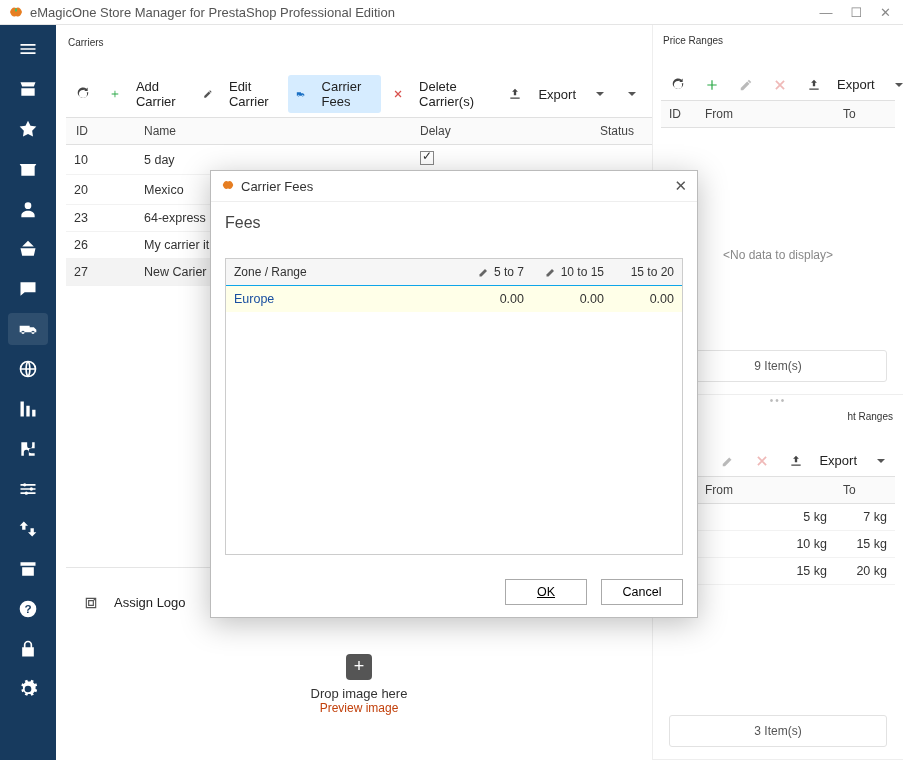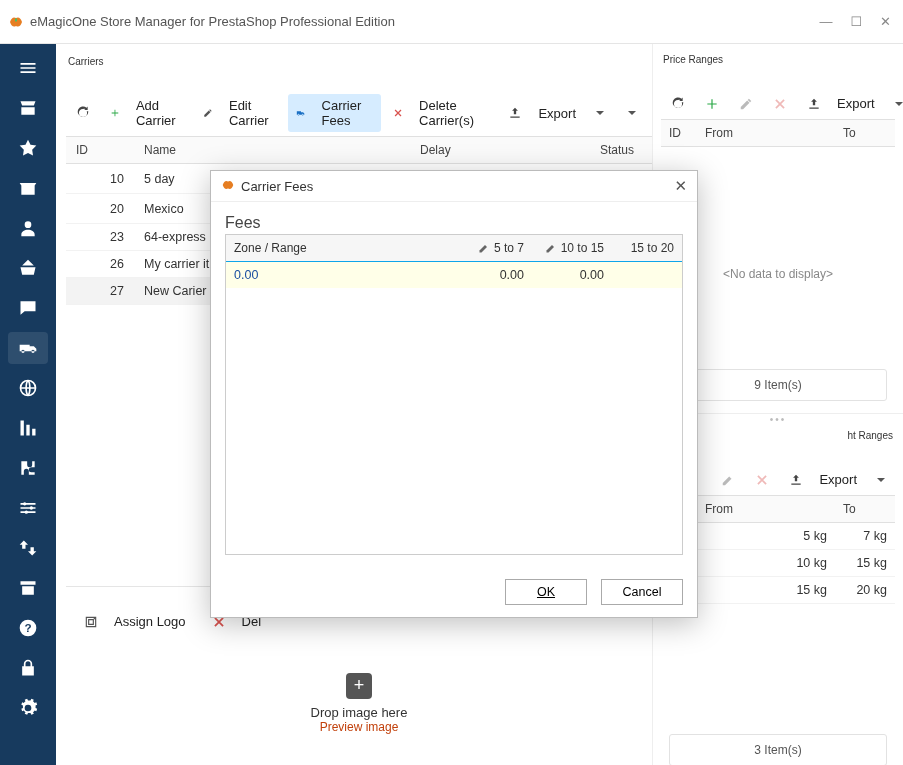"eMagicOne Store Manager for PrestaShop" .titlebar { height: 44px -> 25px }
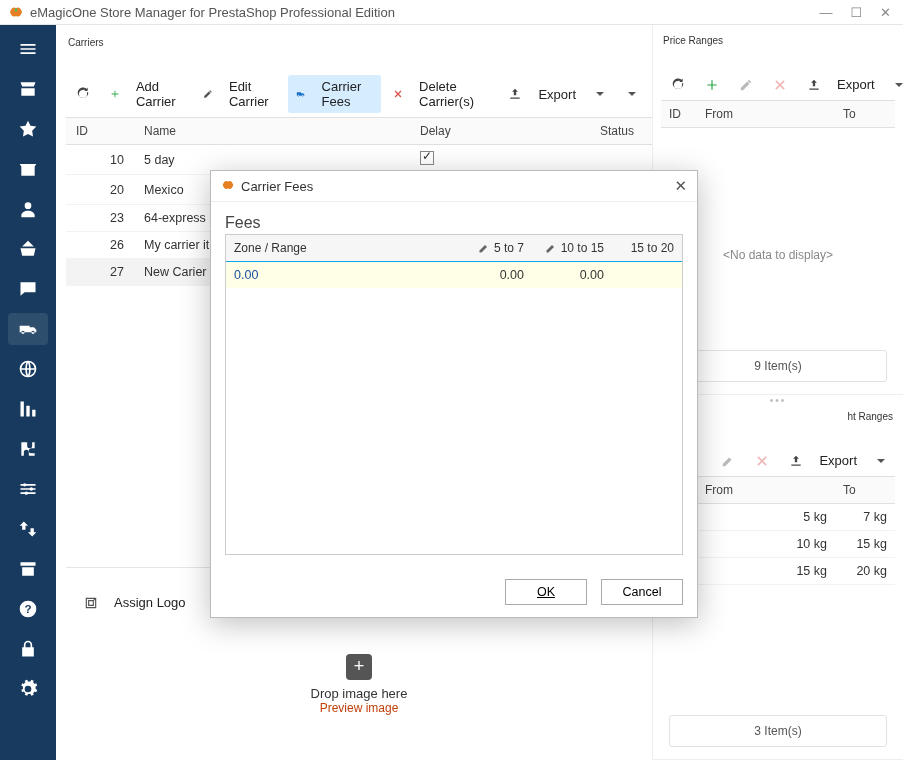"10" .col-id { text-align: right -> none }
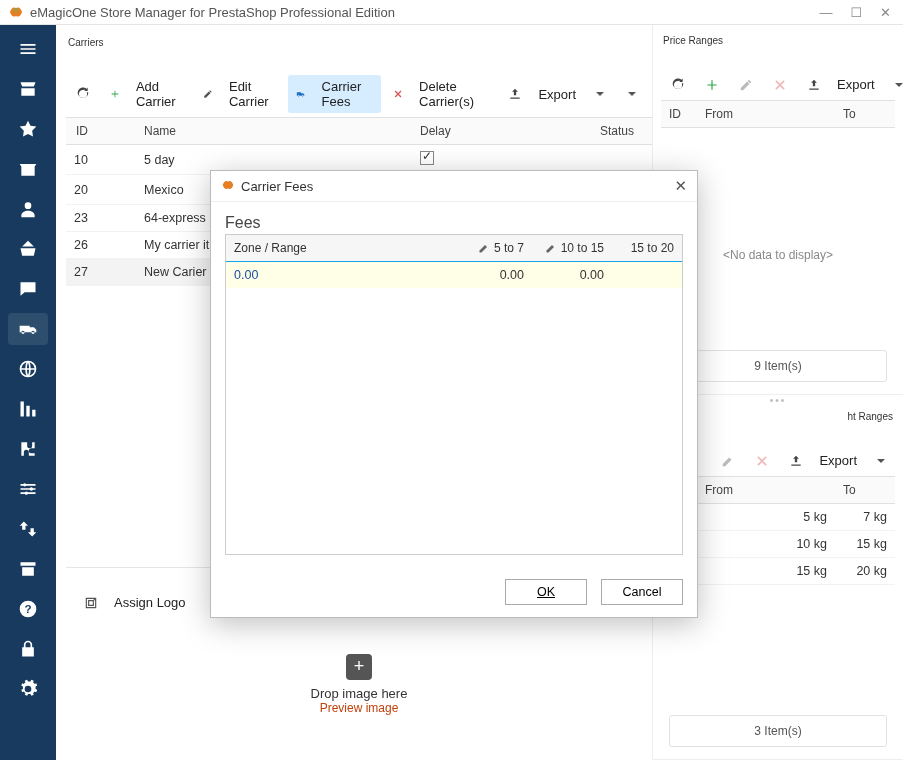"Fees" .modal-body h3 { margin-bottom: 2px -> 26px }
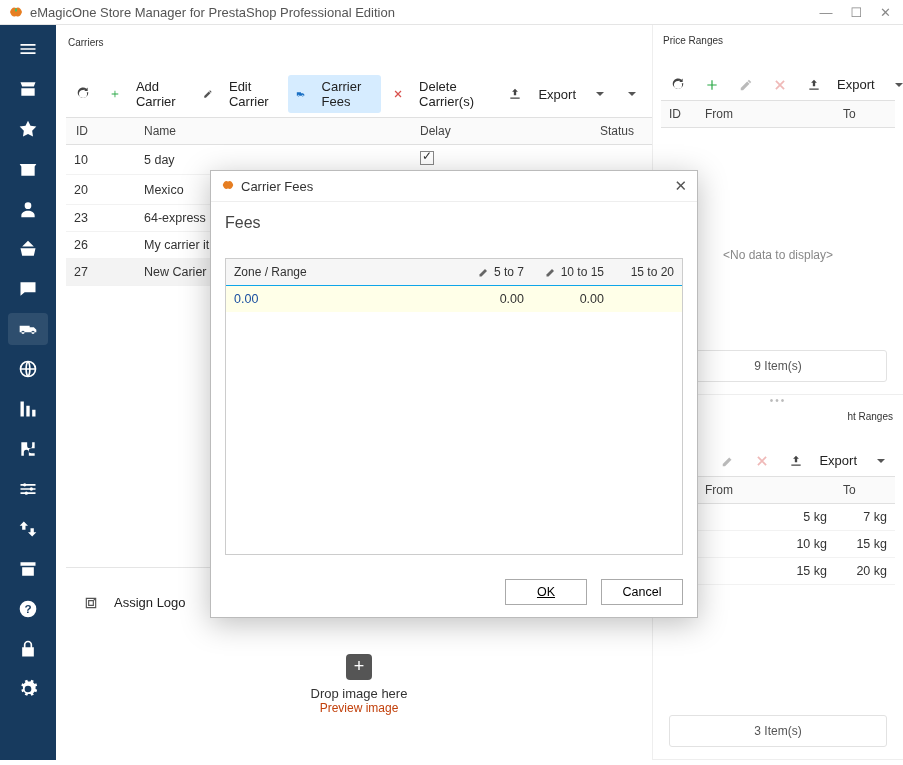"Europe" div { html: none -> <div>Europe</div> }
